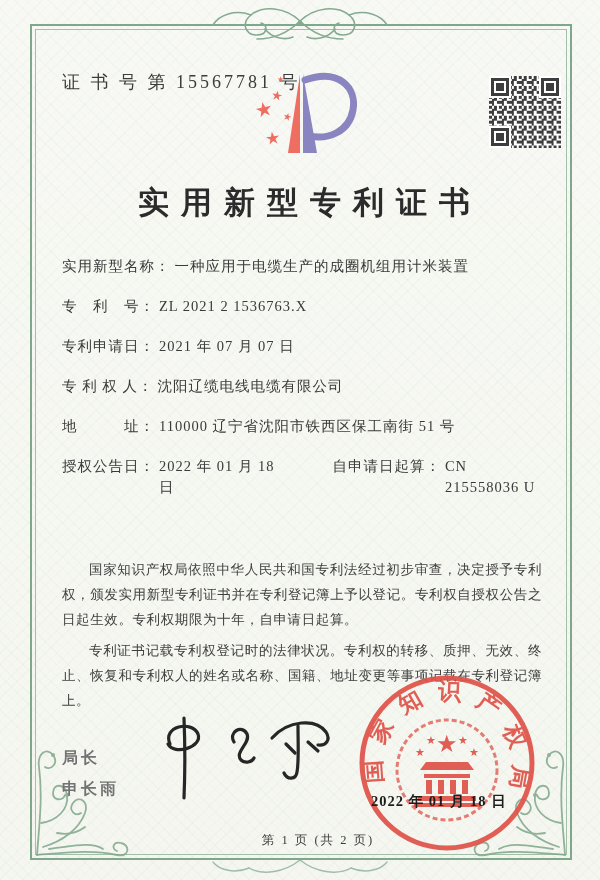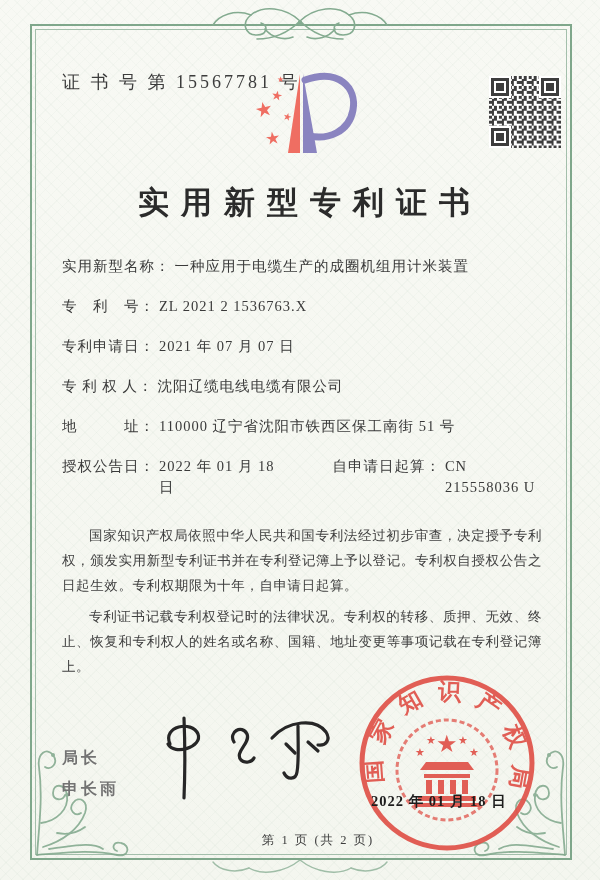"国家知识产权局依照中华人民共和国专利法经过初步审查，决定授予专利权，颁发实用新型" .paragraphs { top: 523px -> 557px }
